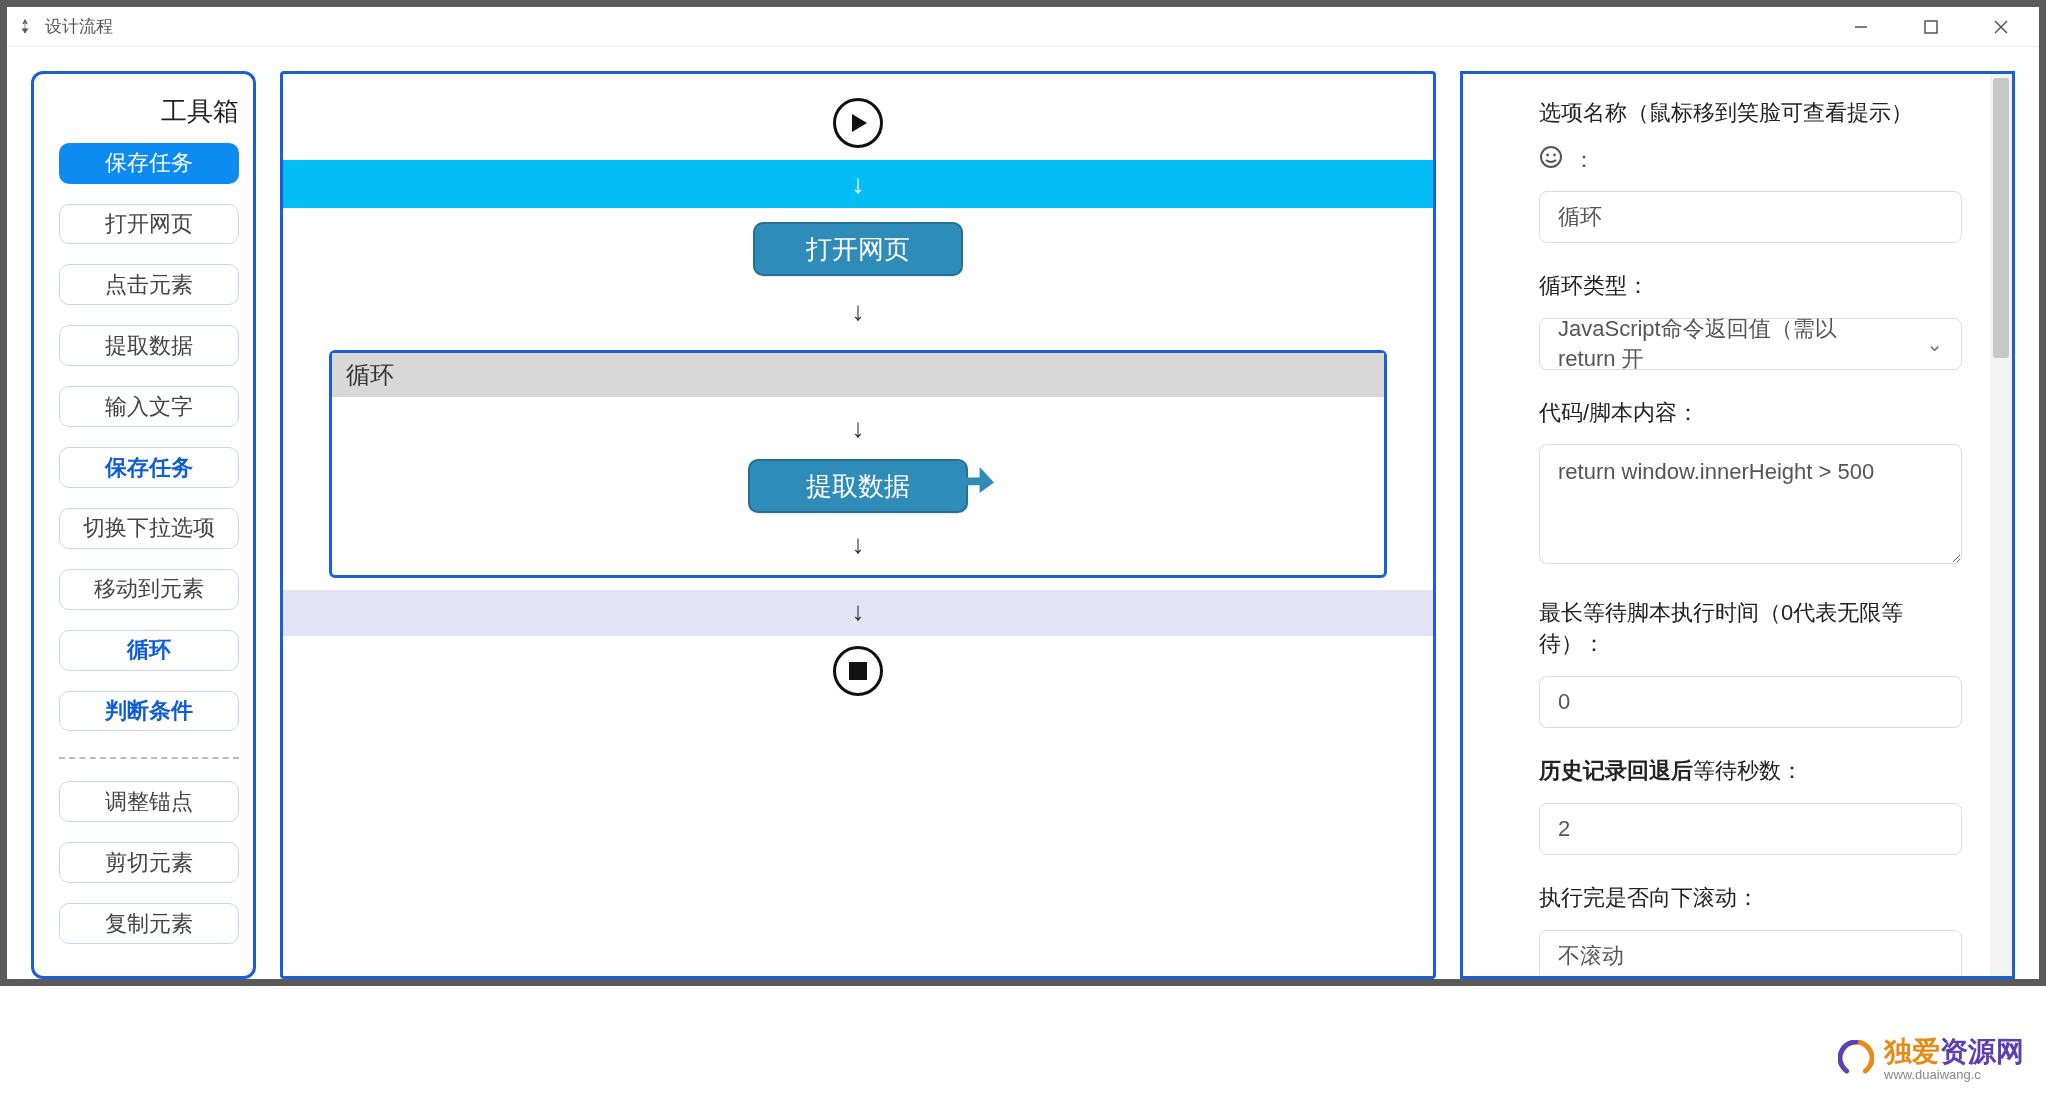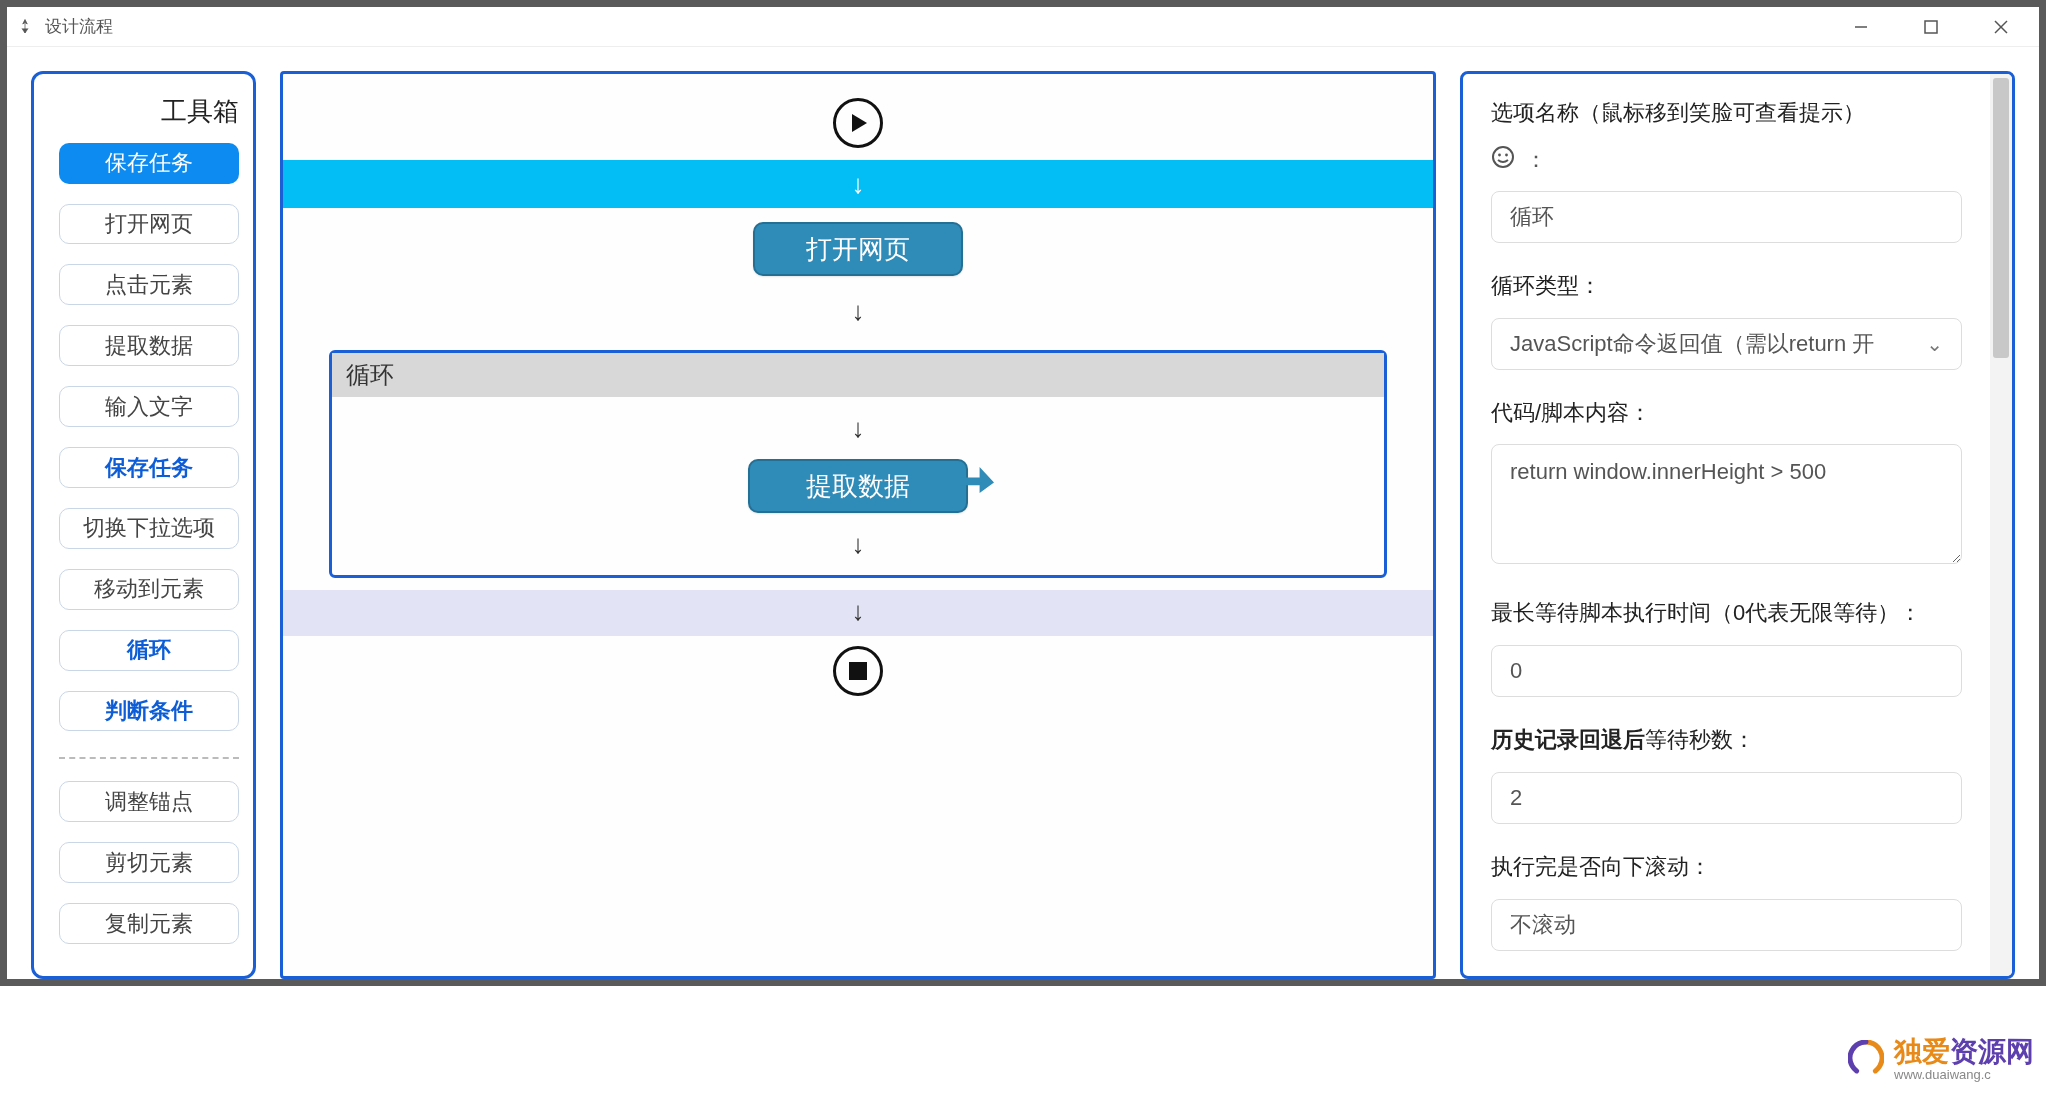"选项名称（鼠标移到笑脸可查看提示）" .panel-wrap { border-radius: 8px -> 0; padding-left: none -> 48px }
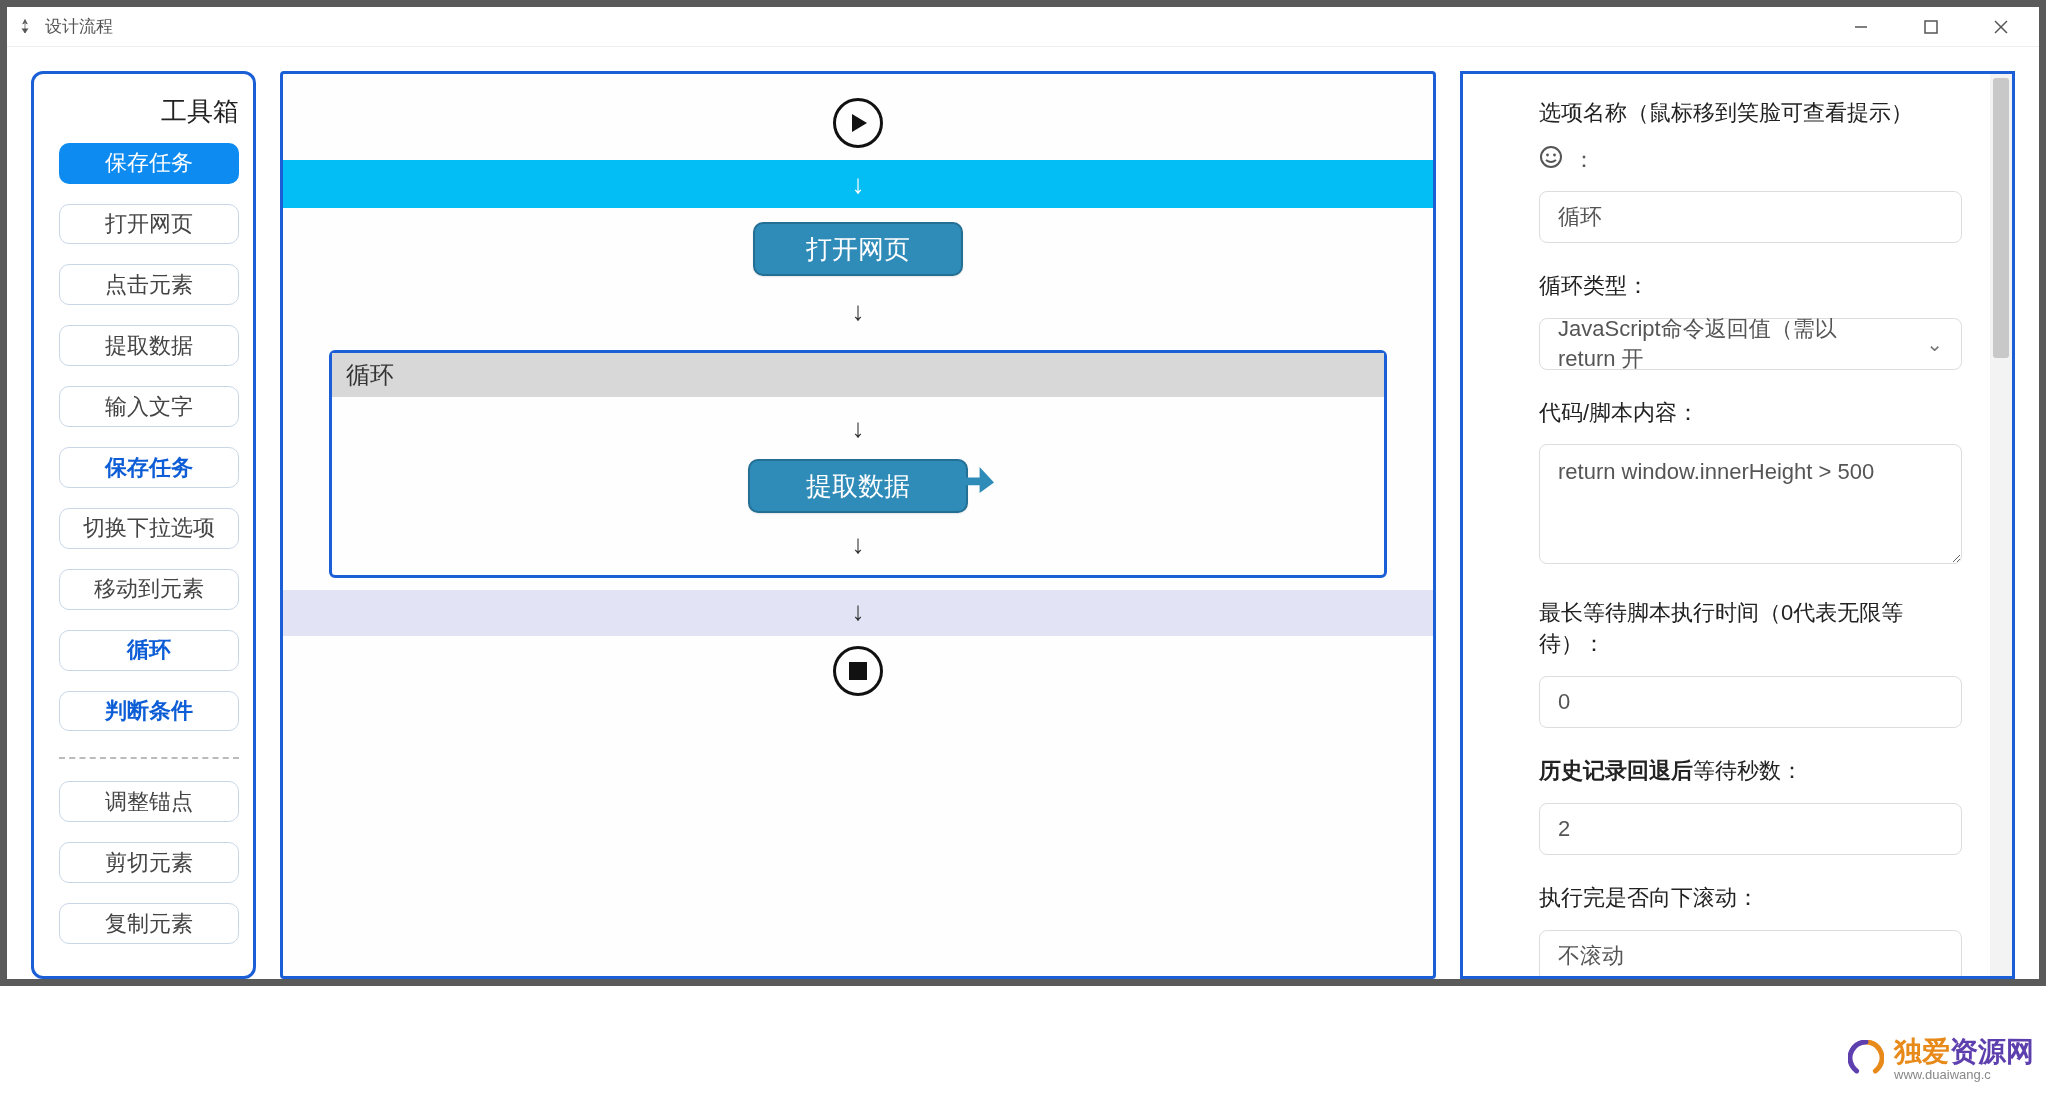"独爱资源网" .watermark { right: 12px -> 22px }
